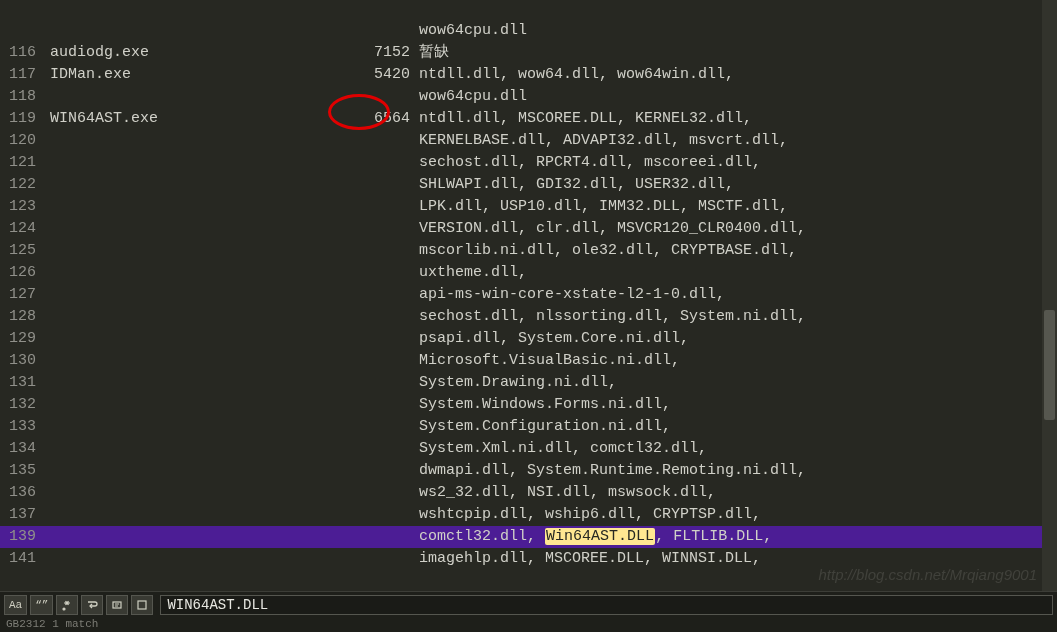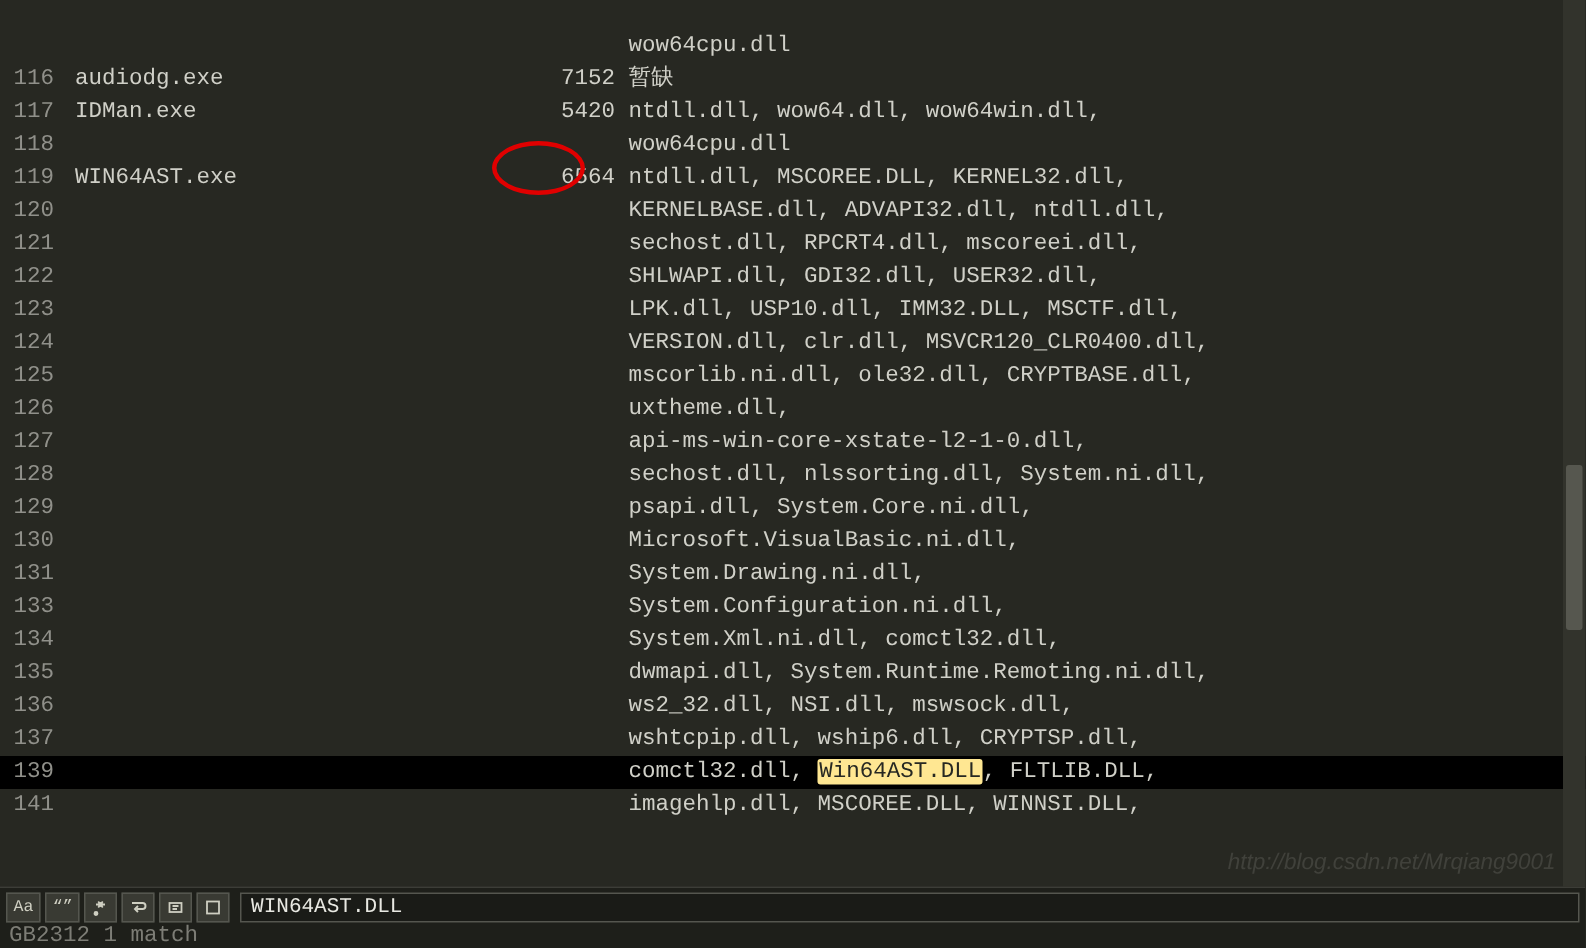"KERNELBASE.dll, ADVAPI32.dll, ntdll.dll," div.content { text: ntdll.dll -> msvcrt.dll }
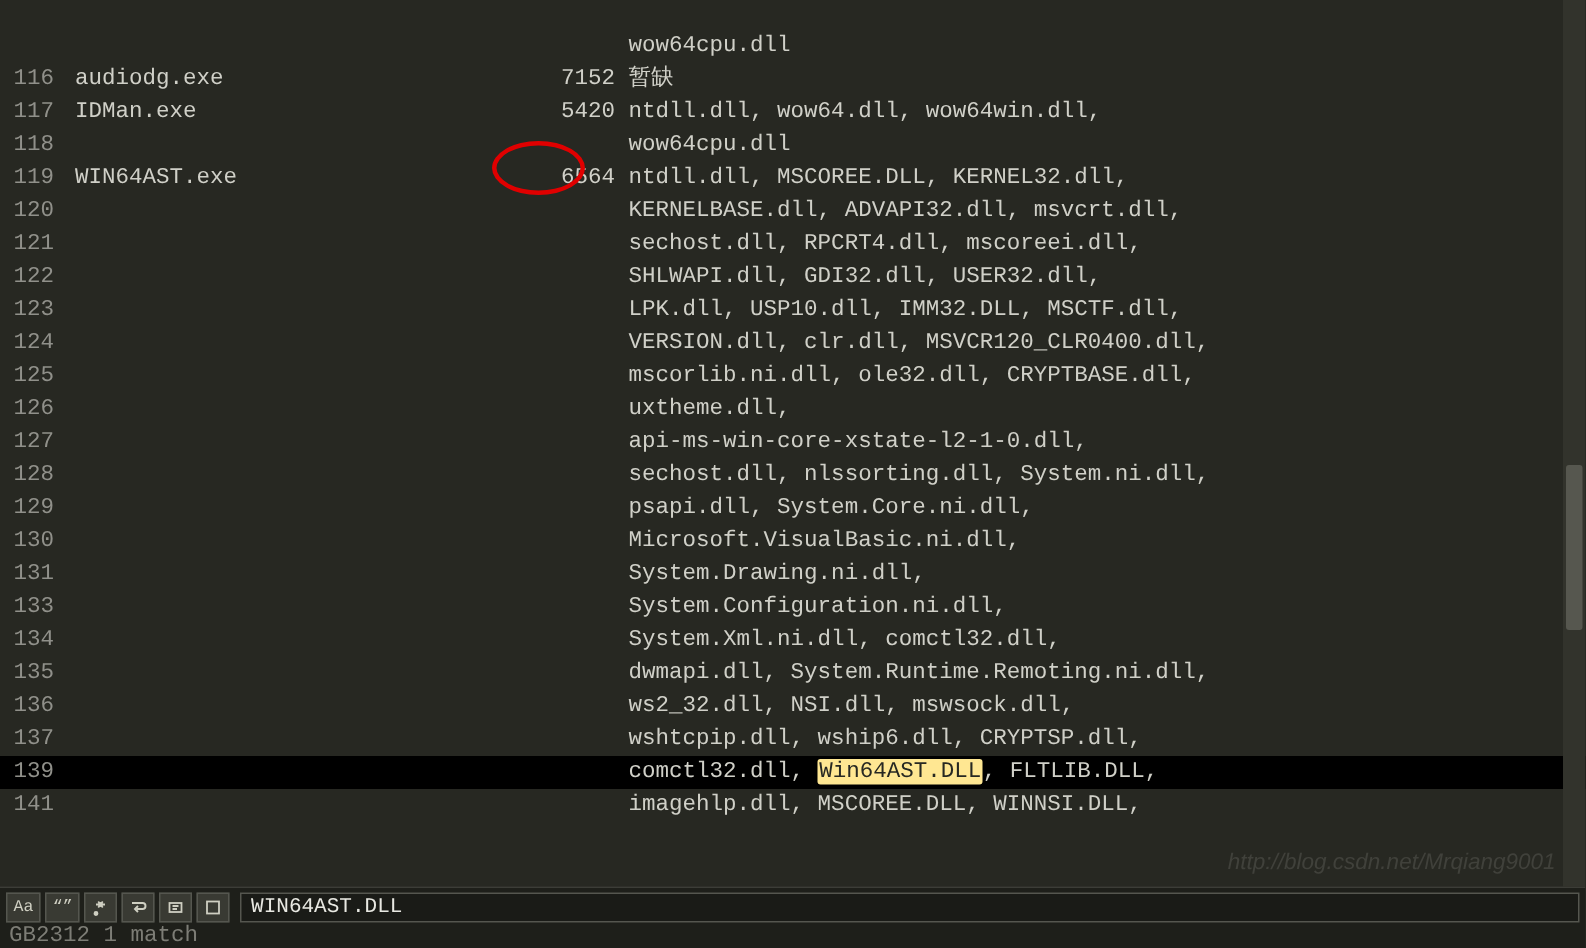"132" div.line { html: none -> <div><div>132</div><div> System.Windows.Forms.ni.dll,</div></div> }
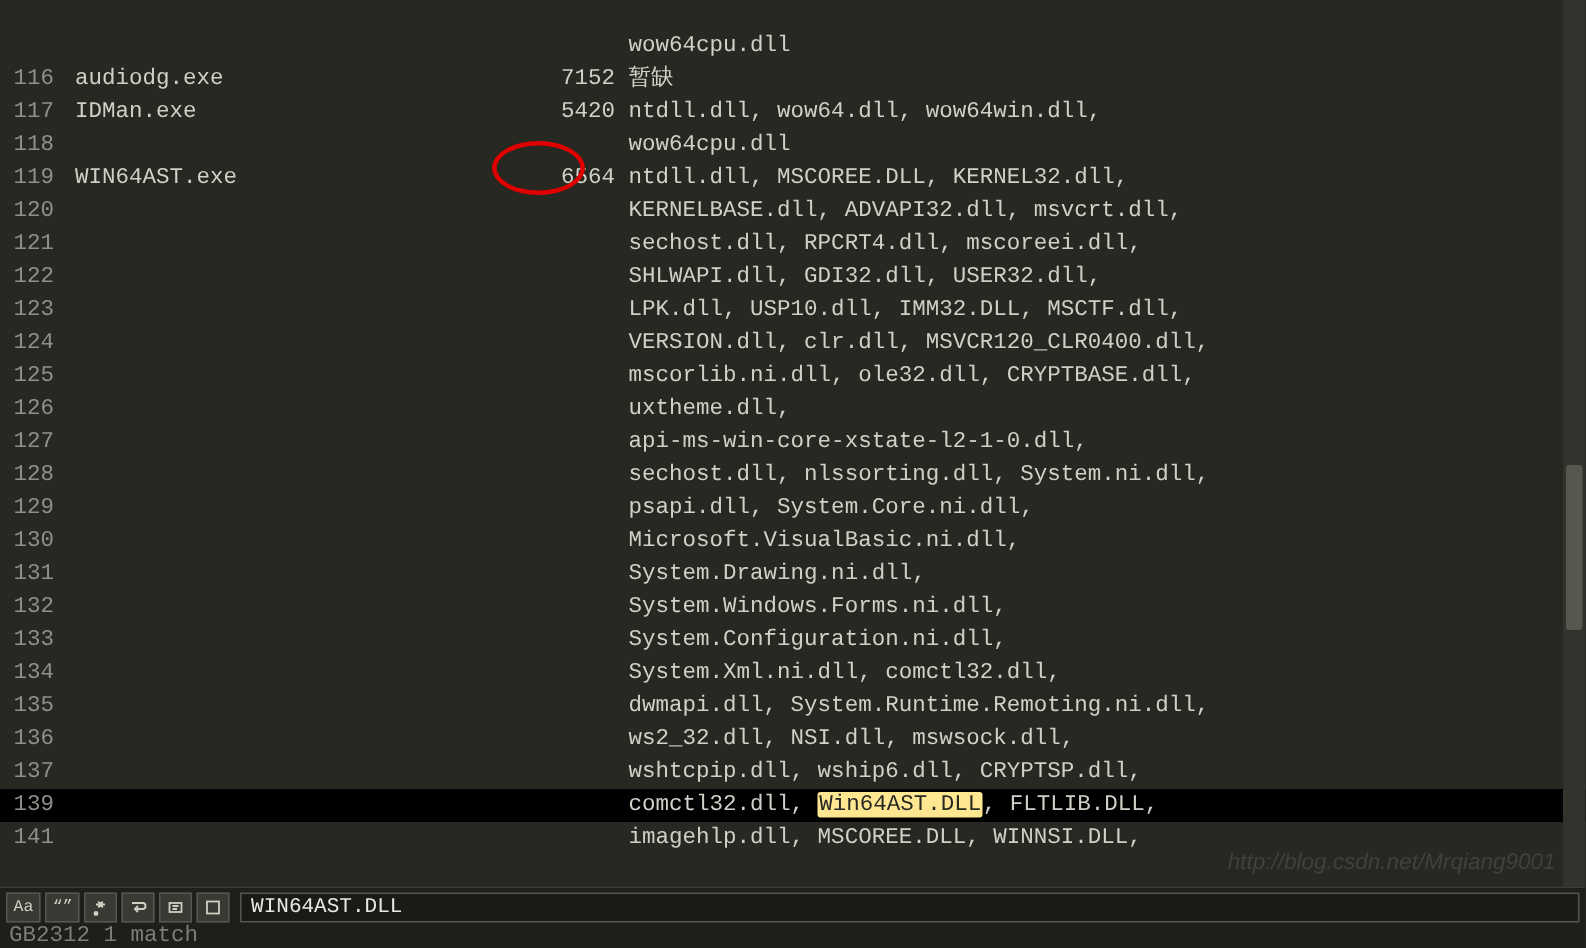"139" .line.highlighted { background: #000000 -> #4c1d95 }
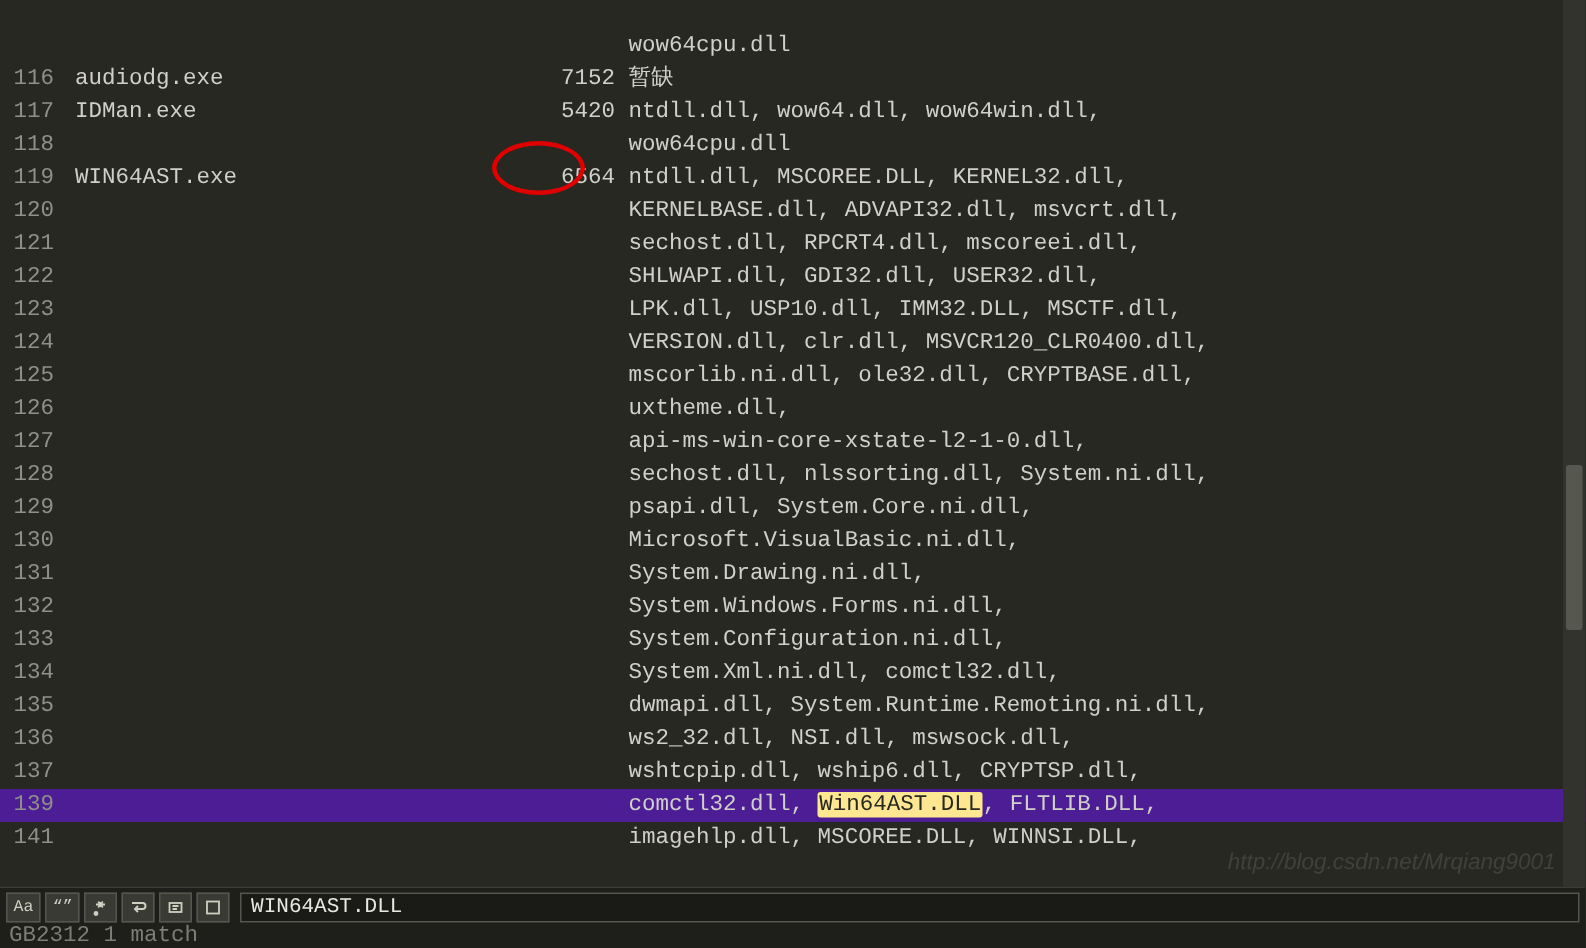"GB2312 1 match" .statusbar { font-size: 15px -> 11px }
